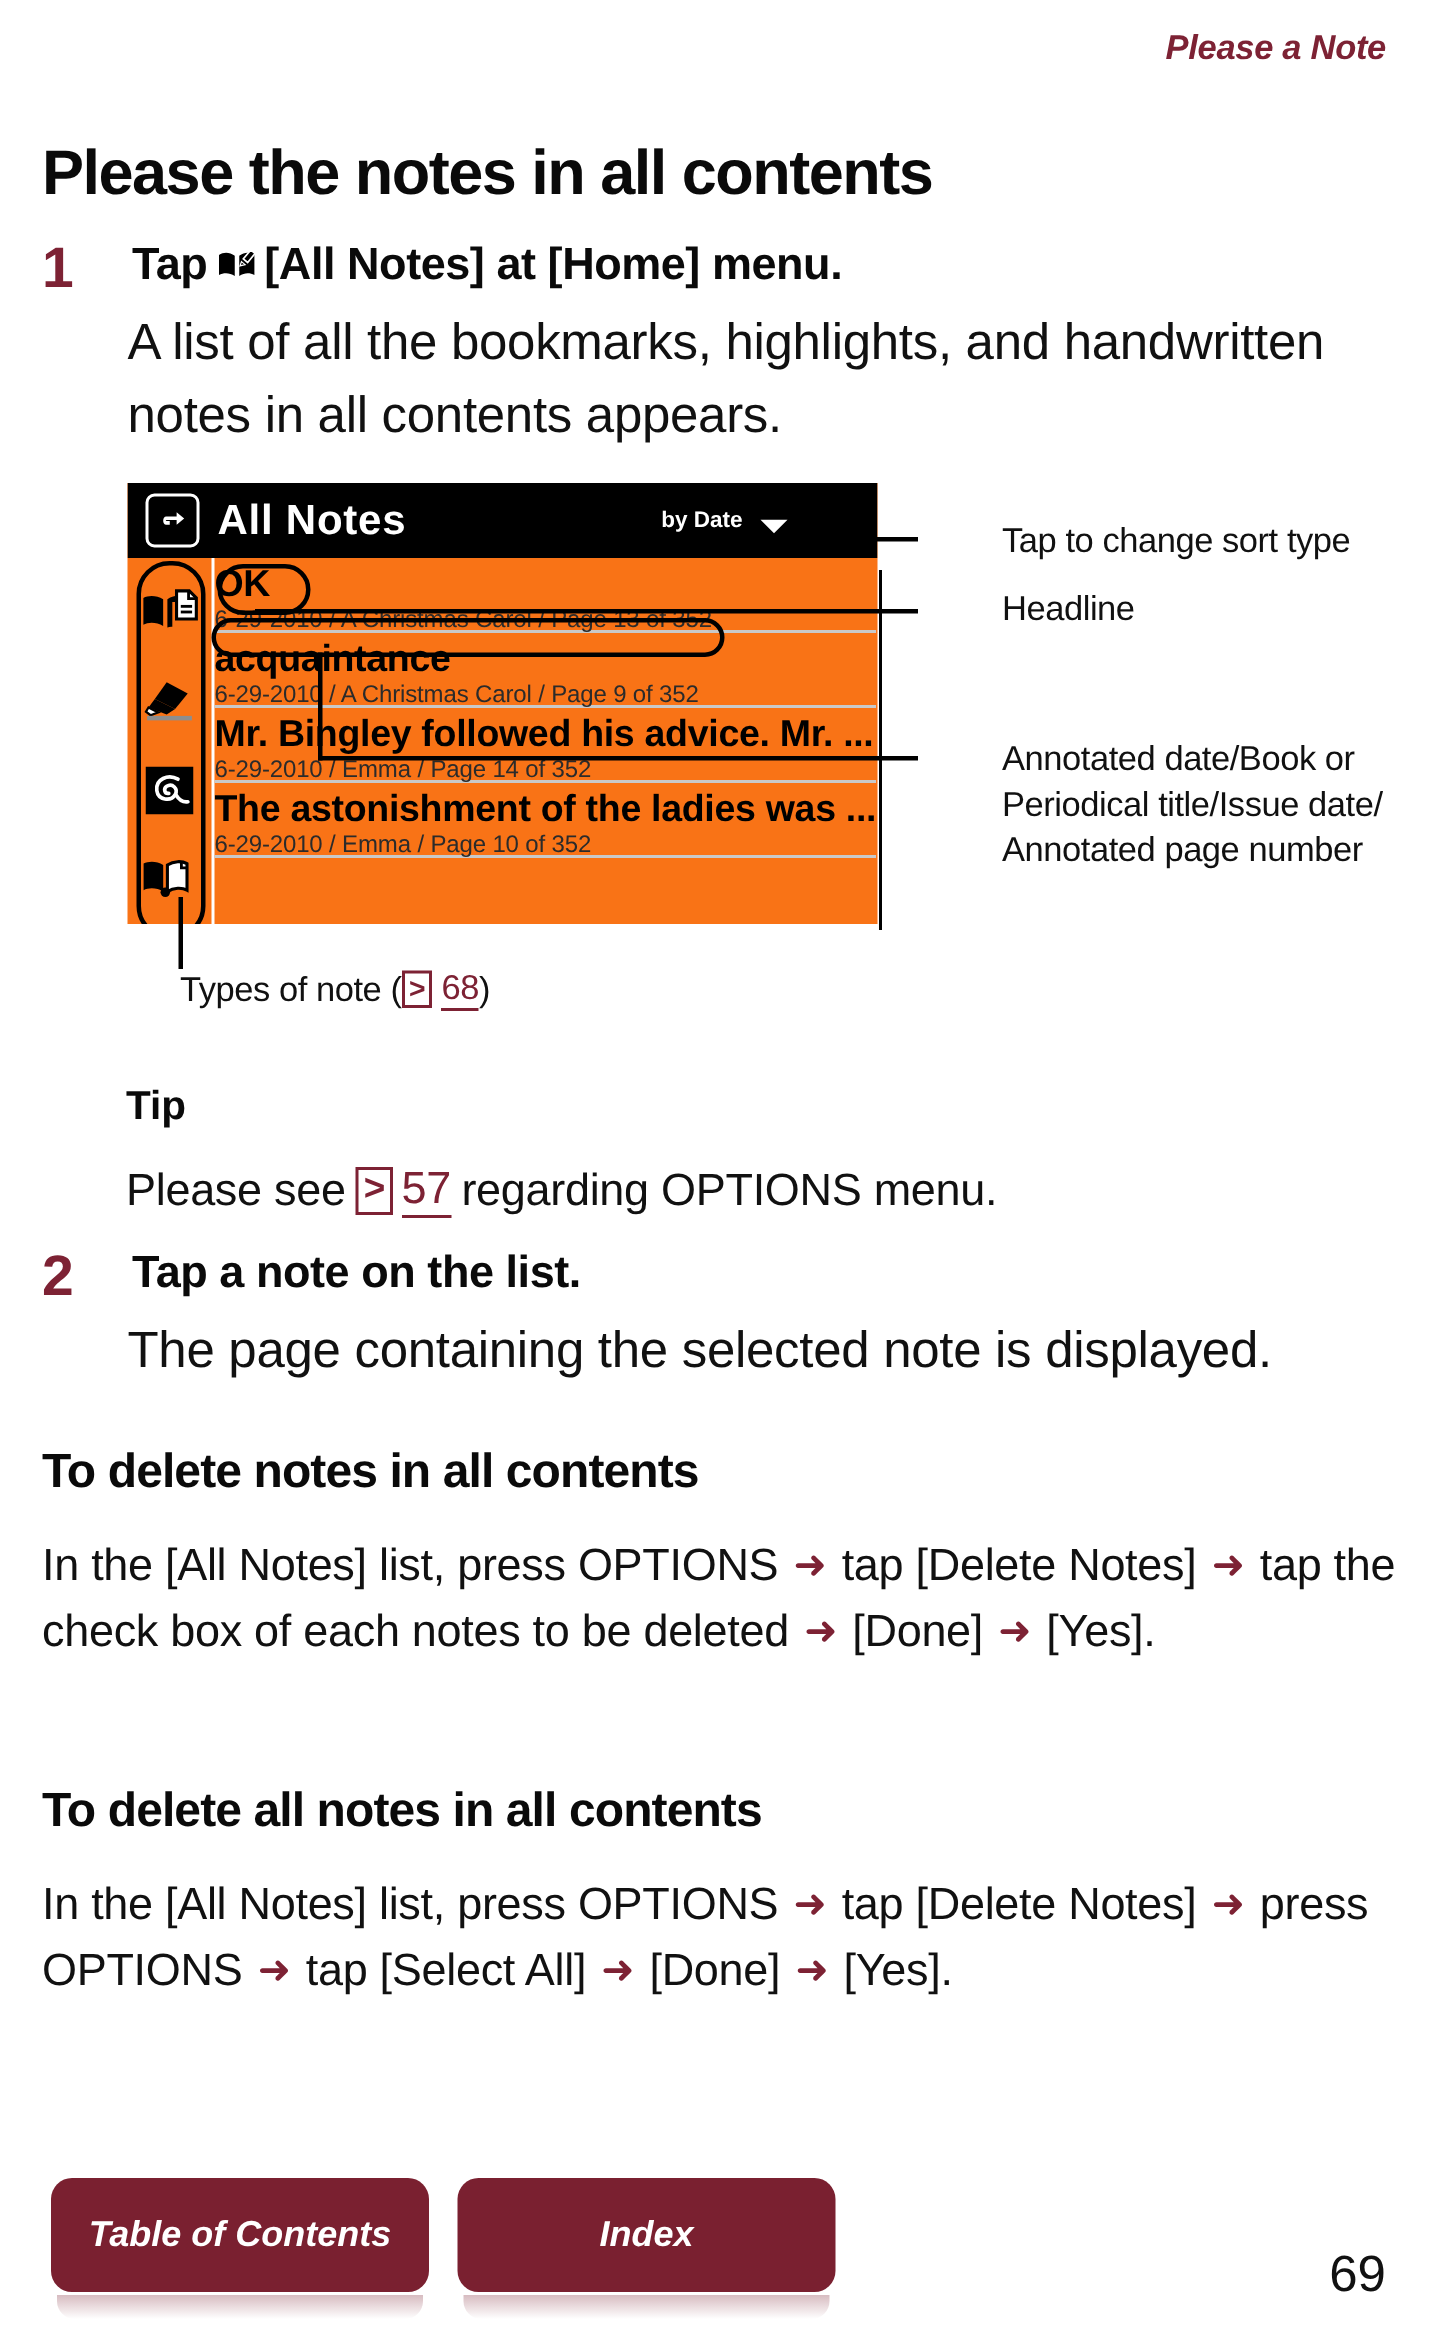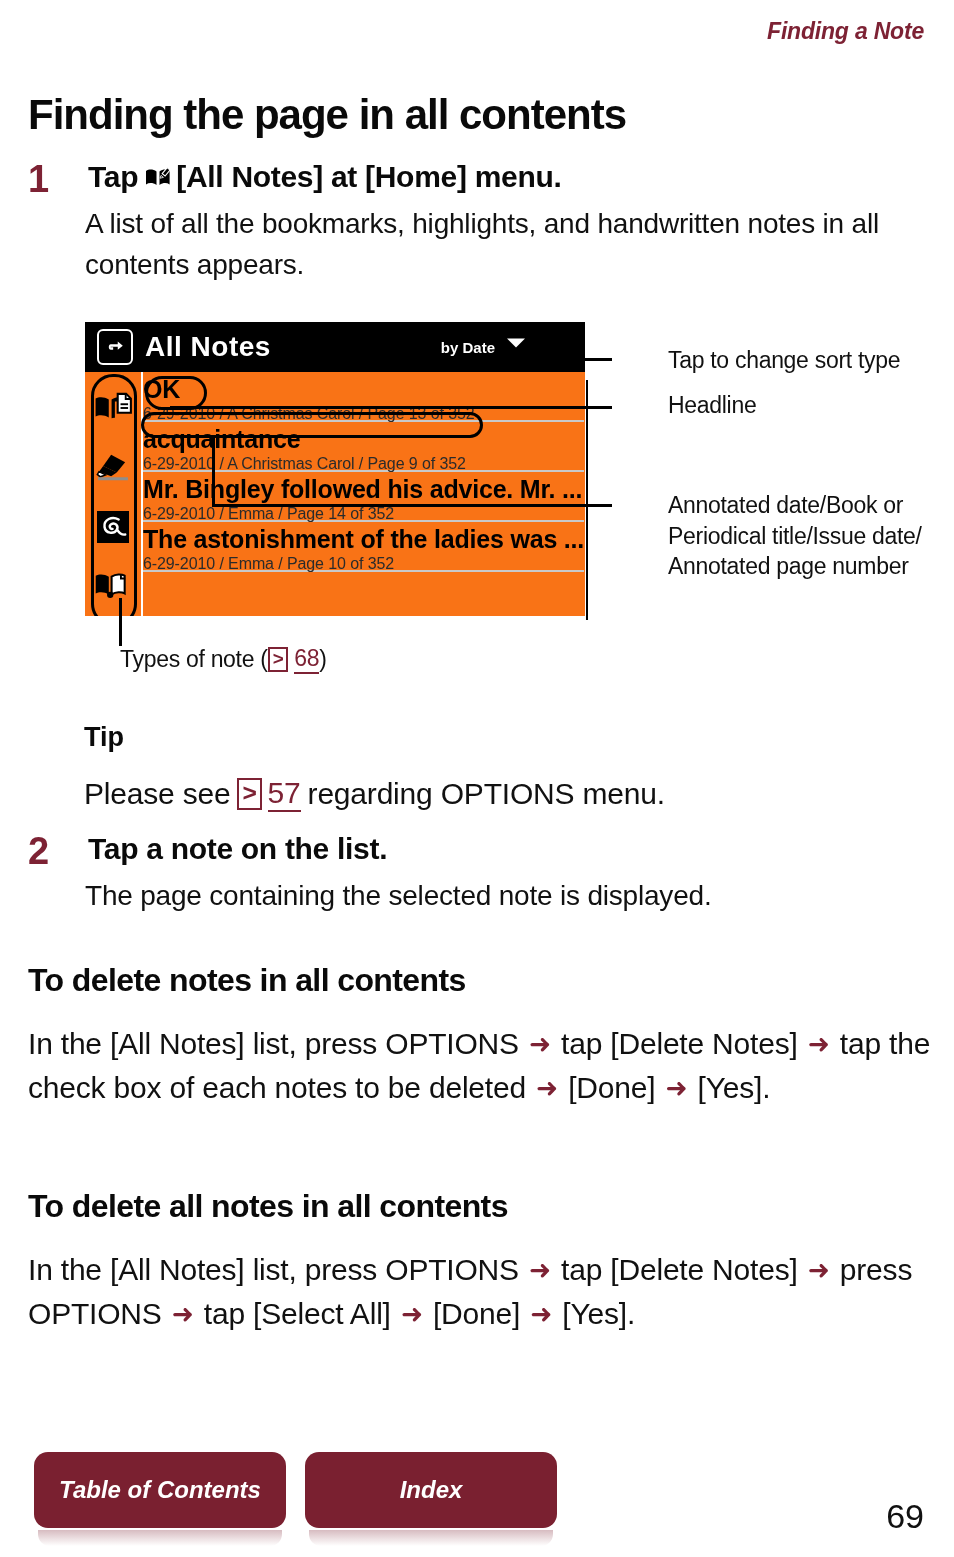"Finding a Note" div.running-header { text: Finding -> Please }
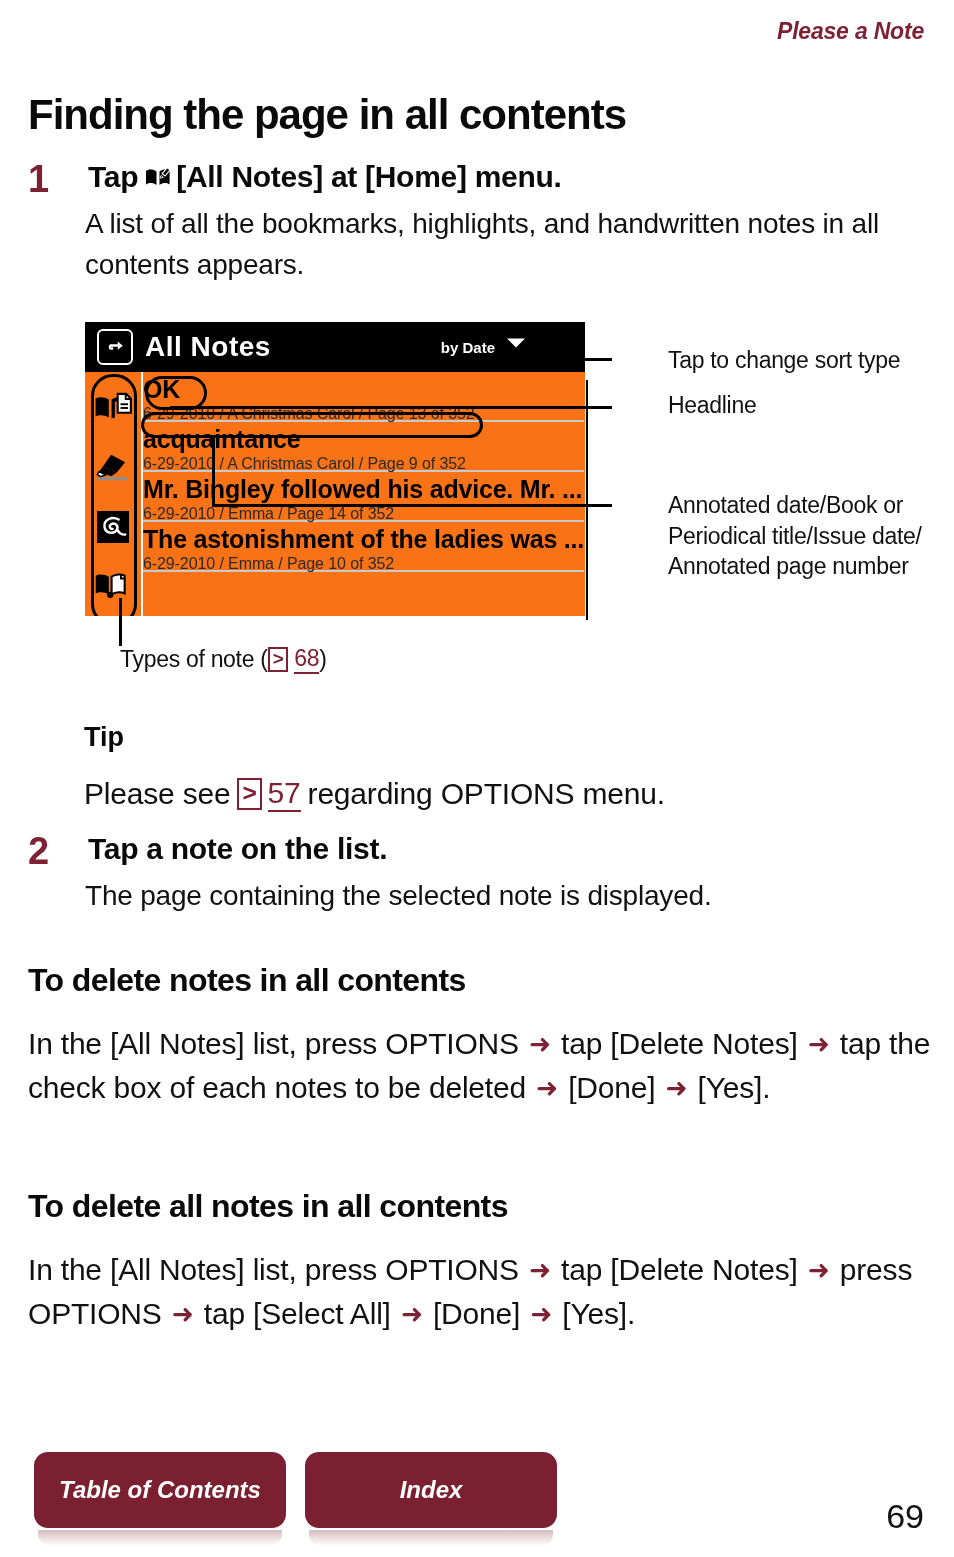"Finding the page in all" h1.chapter-title { text: Finding the page -> Please the notes }
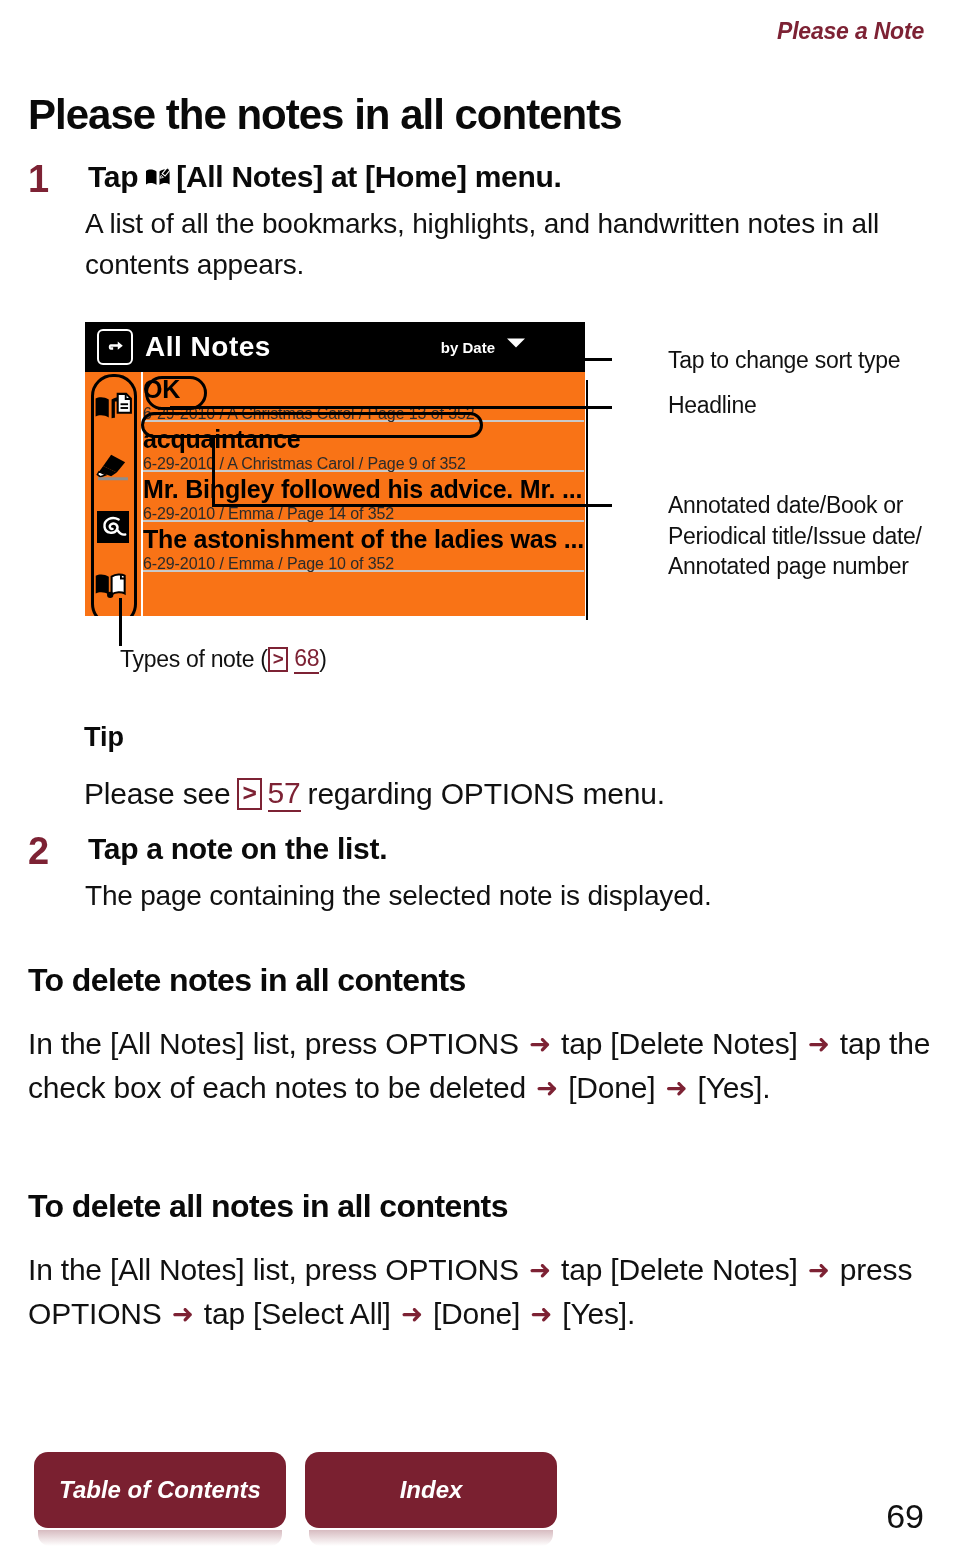"A list of all the" .step-body { font-size: 28px -> 34px }
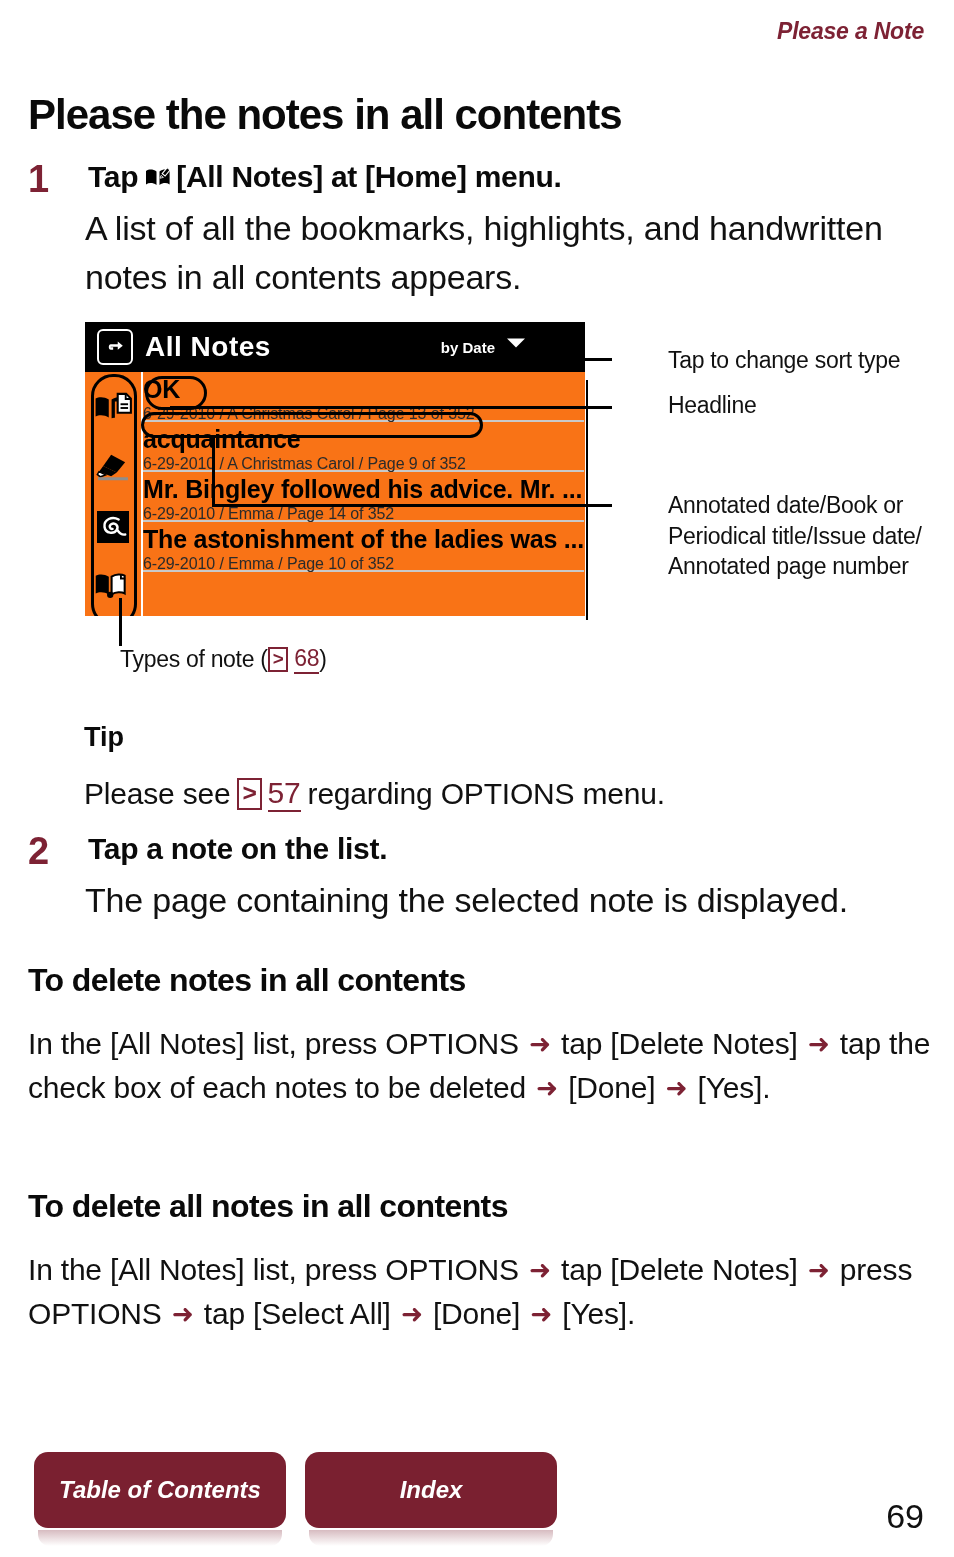"by Date" .sort-ctl { align-items: flex-start -> flex-end }
